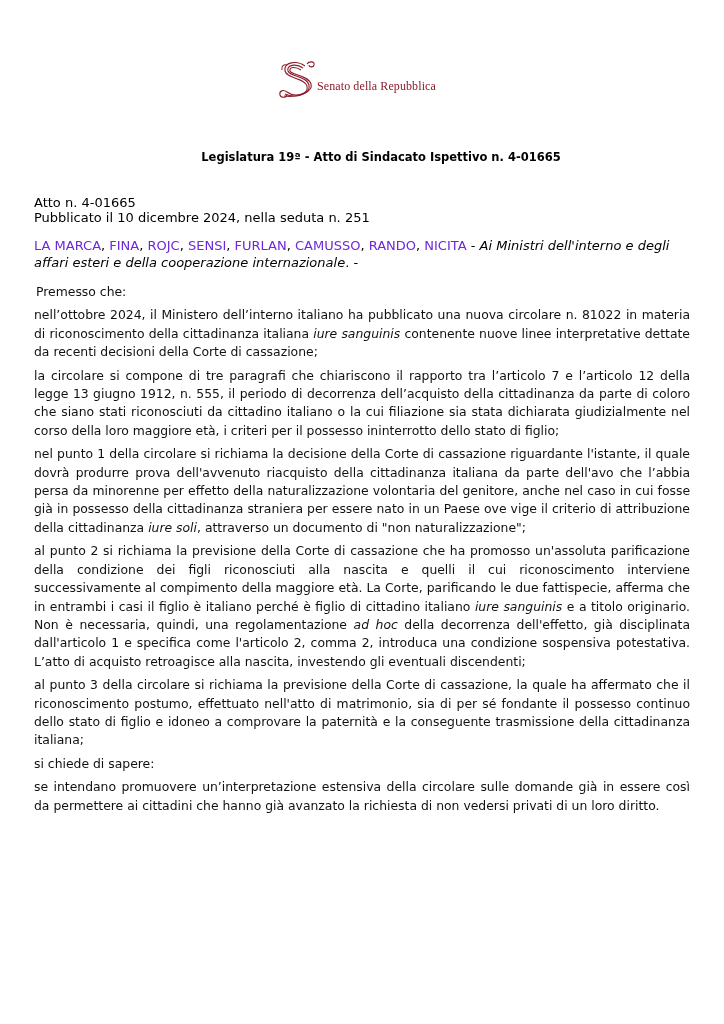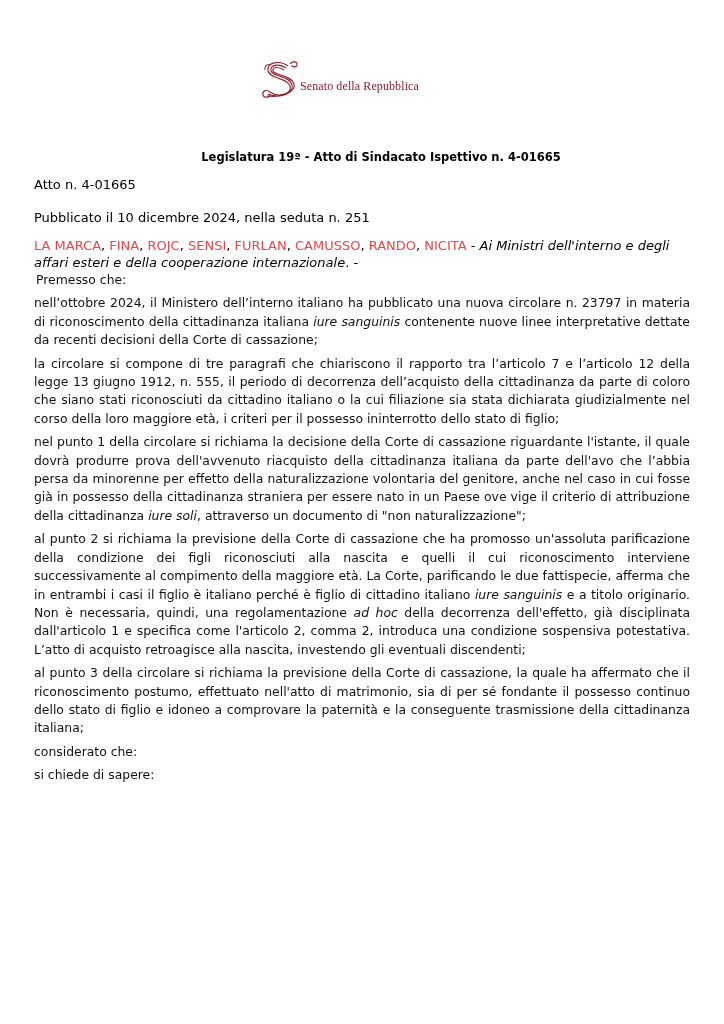"Senato della Repubblica" .logo { left: 258px -> 275px }
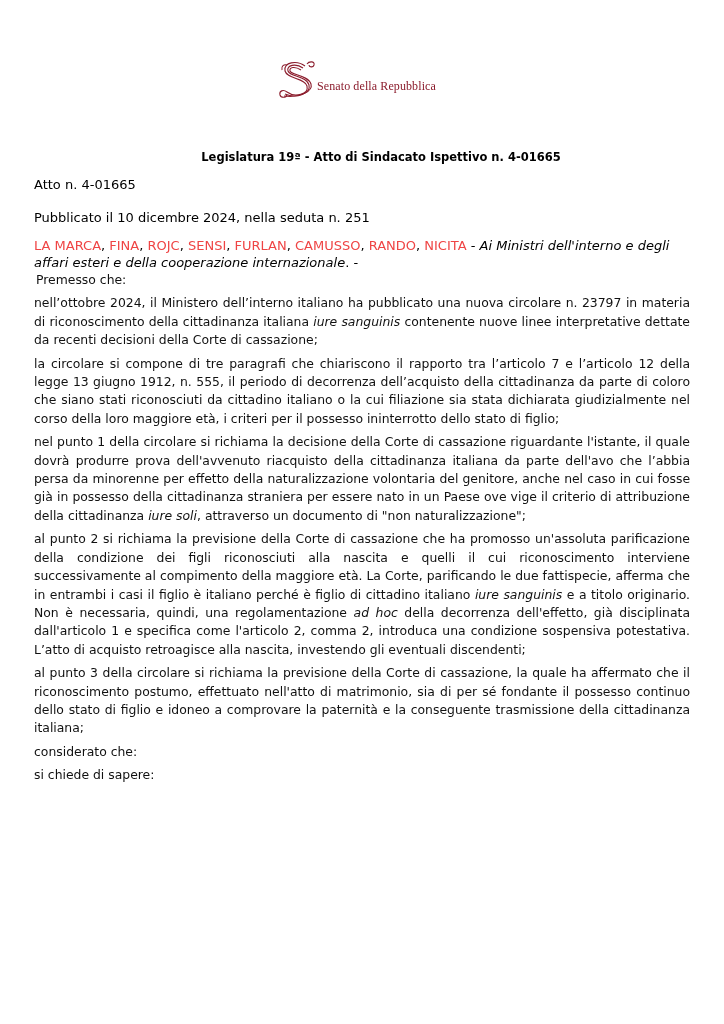"Atto n. 4-01665" .meta.atto { top: 177px -> 195px }
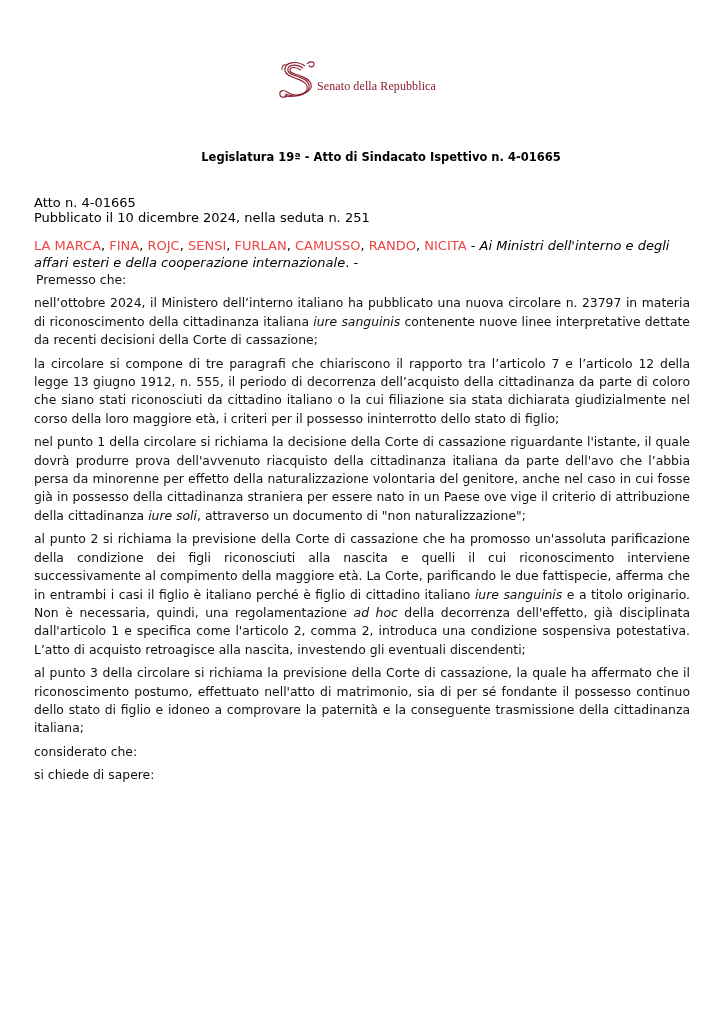"LA MARCA" .authors a { color: #ef4444 -> #6d28d9 }
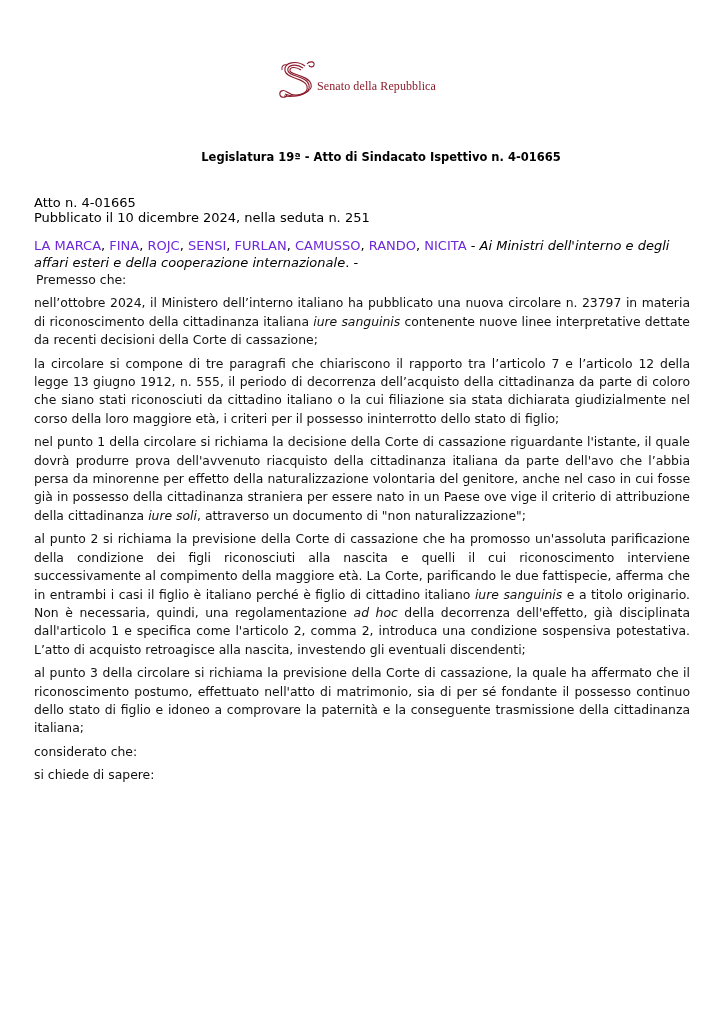"Premesso che:" .body p.lead { margin-top: none -> 12px }
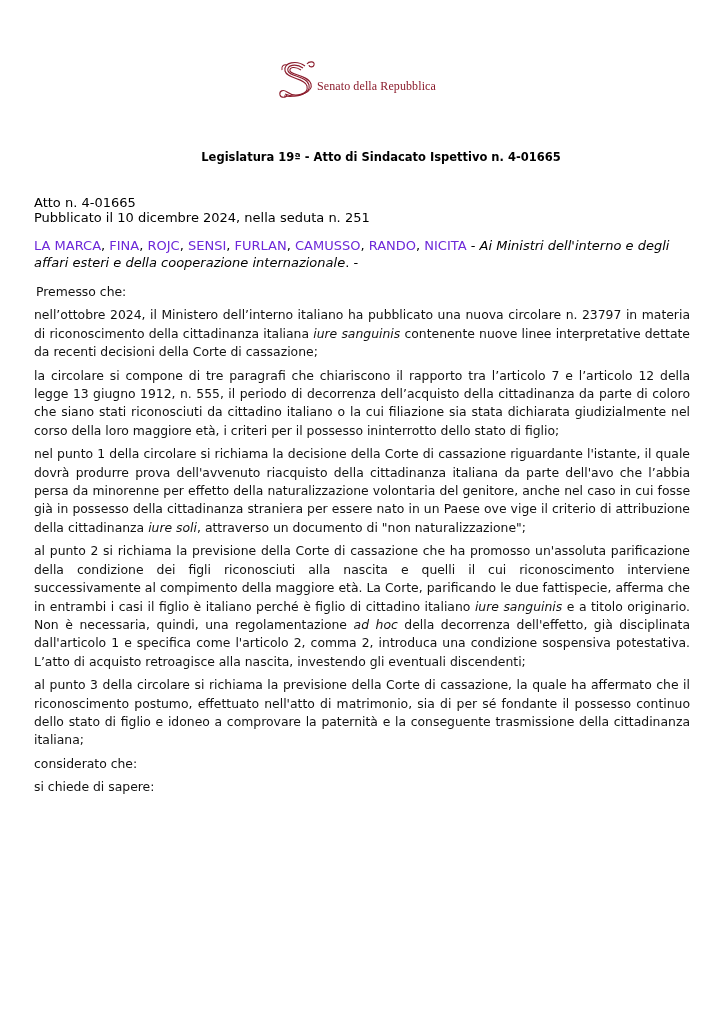"nell’ottobre 2024, il Ministero" span { text: 23797 -> 81022 }
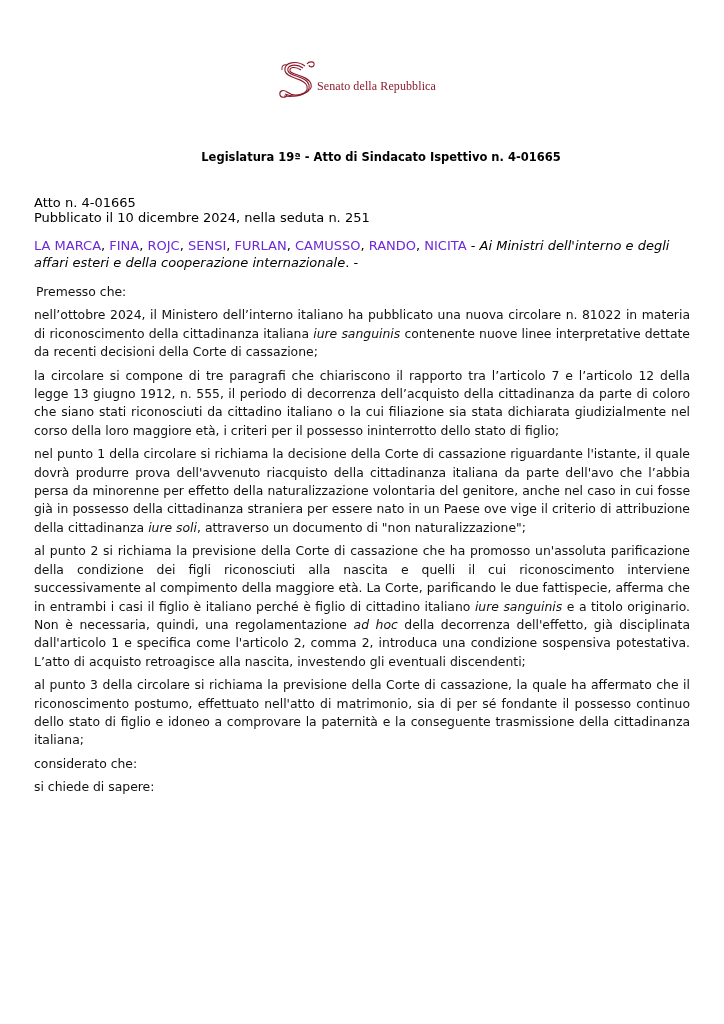"considerato che:" p { html: <p>considerato che:</p> -> none }
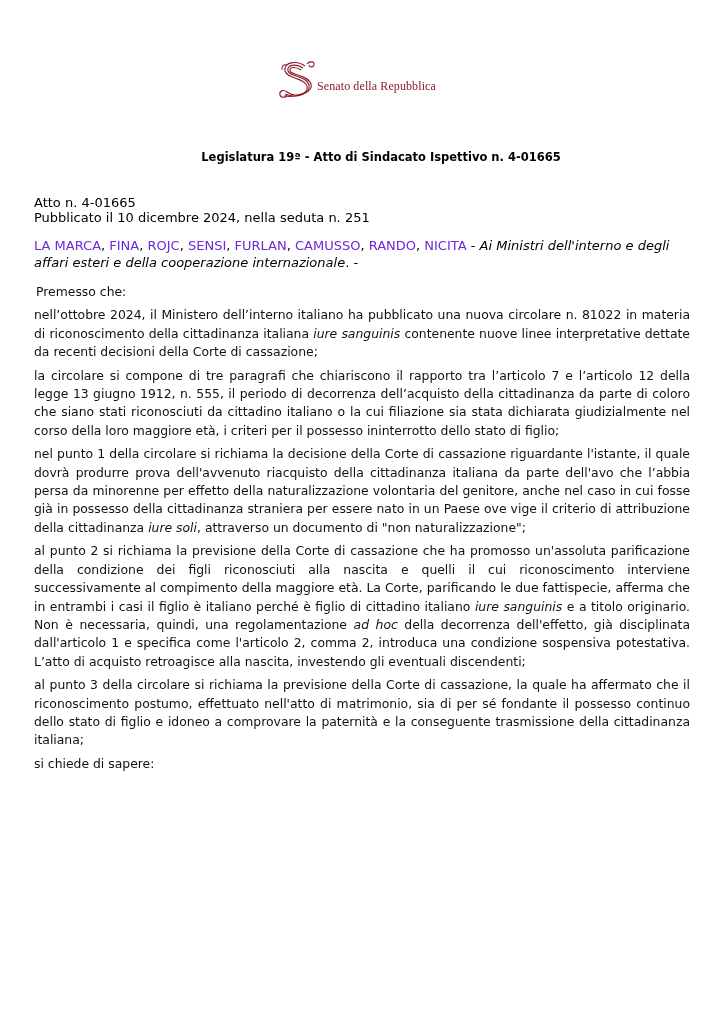"se intendano promuovere" p { html: none -> <p>se intendano promuovere un’interpretazione estensiva della circolare sulle domande già in essere così da permettere ai cittadini che hanno già avanzato la richiesta di non vedersi privati di un loro diritto.</p> }
